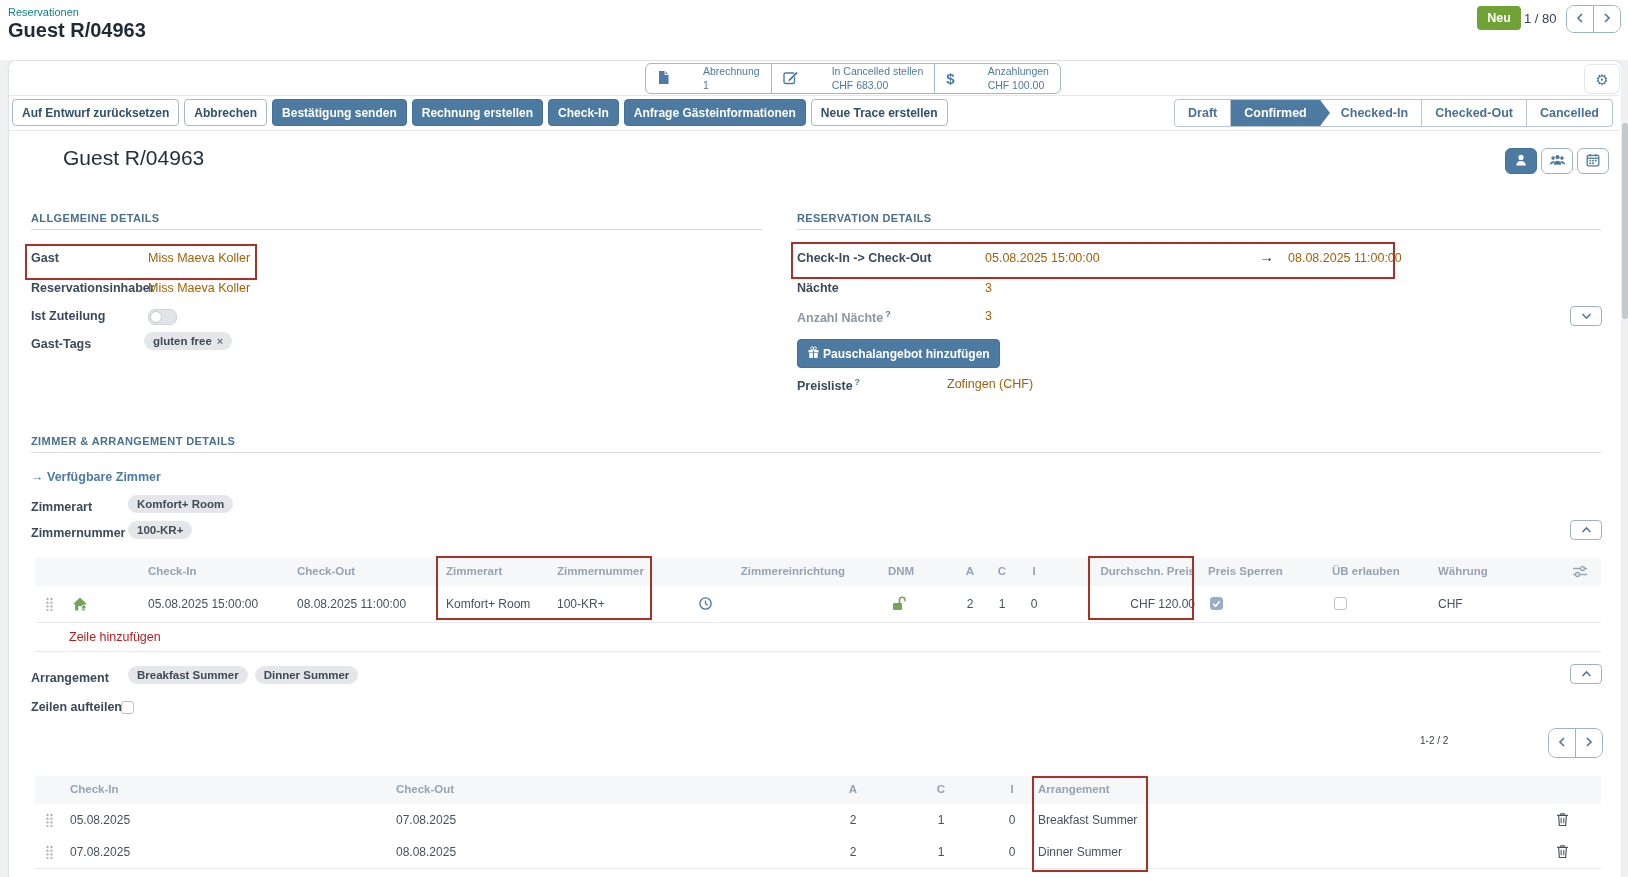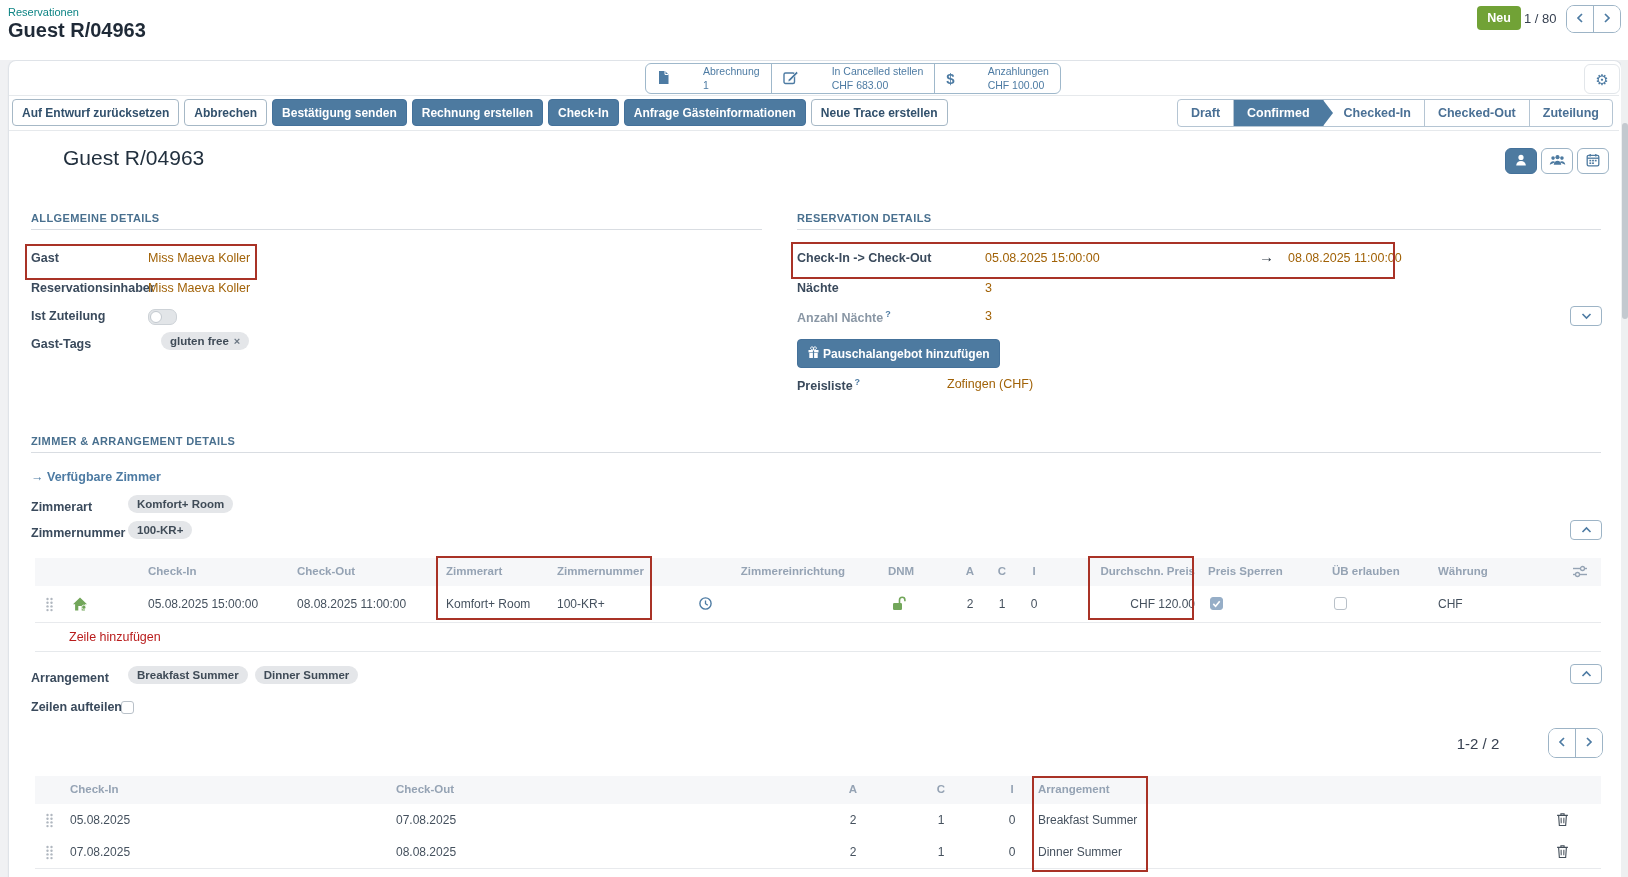"Zuteilung" div.st { text: Zuteilung -> Cancelled }
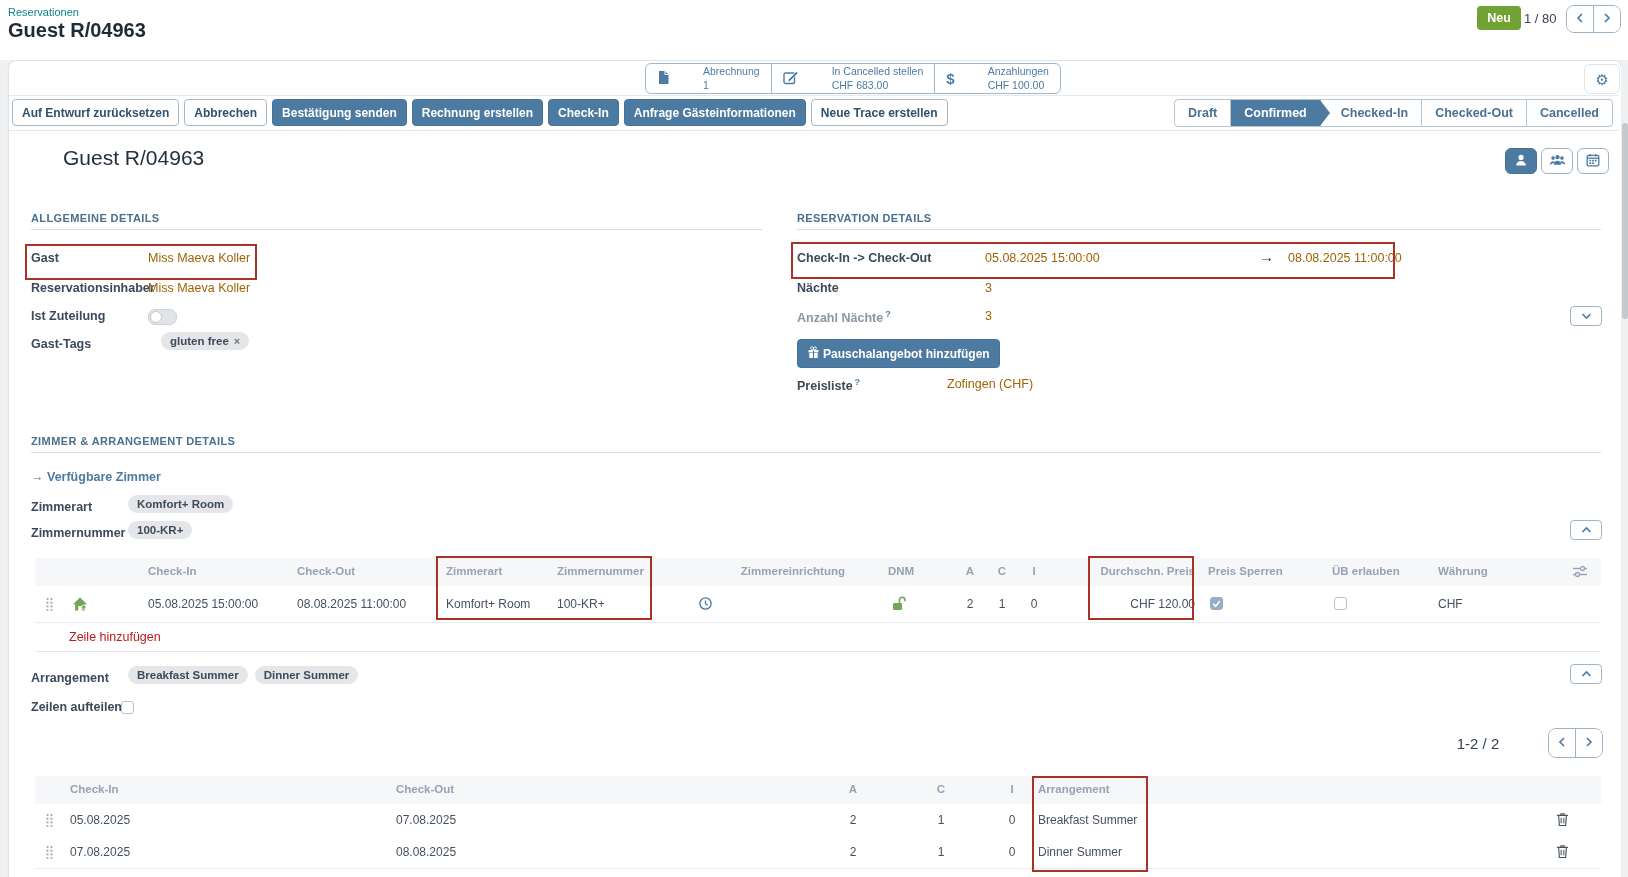"gluten free" div.abs { left: 161px -> 144px }
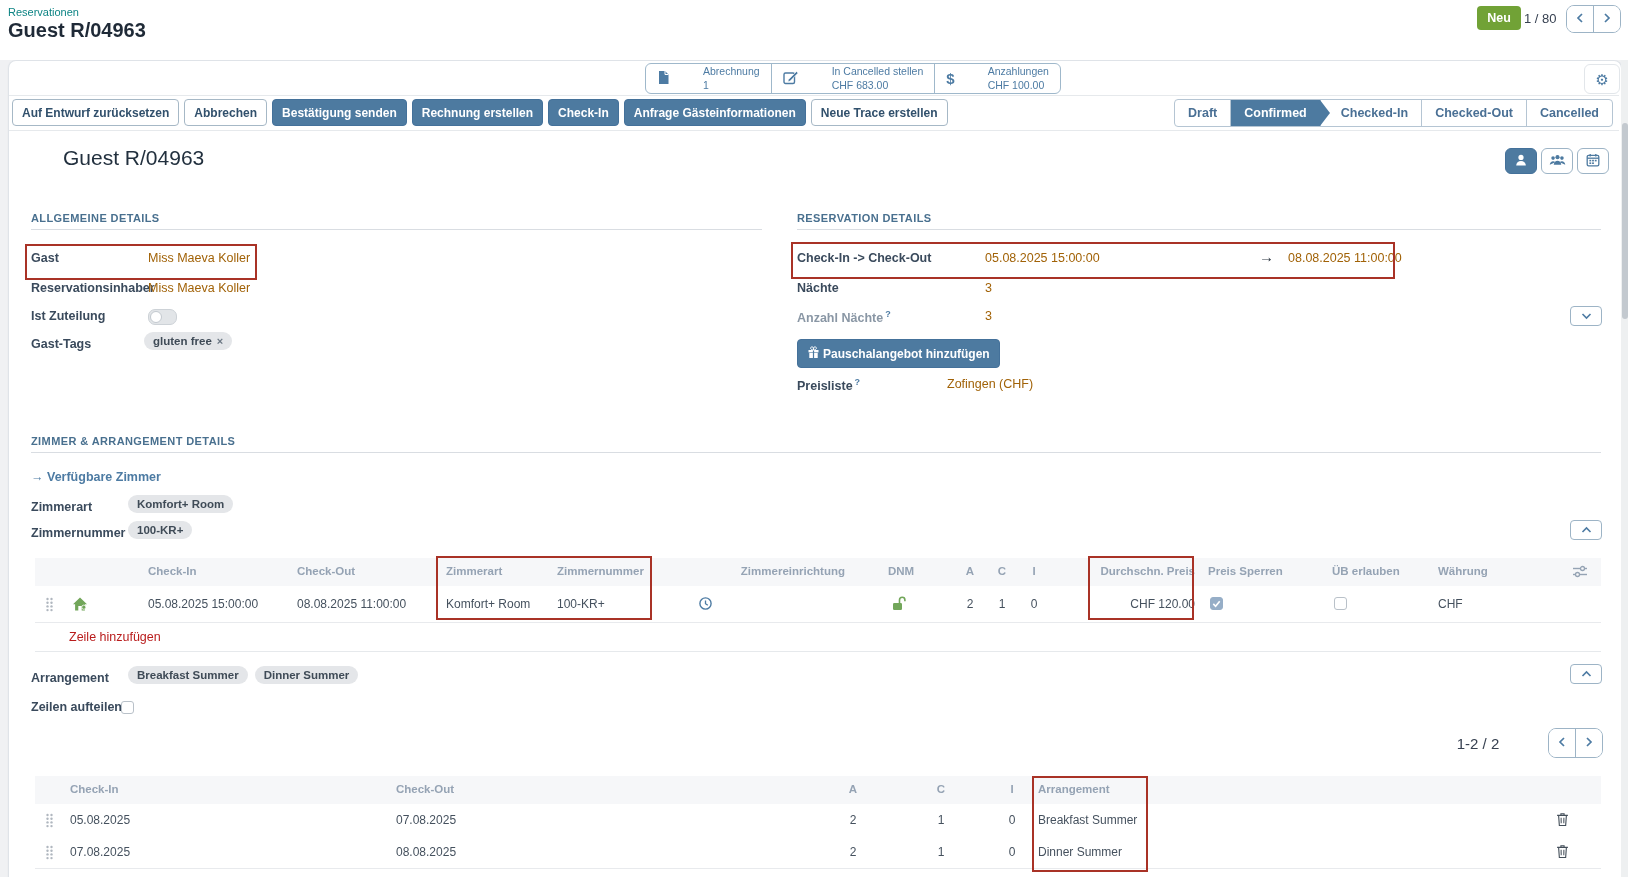"1-2 / 2" div.abs { font-size: 15px -> 10px; text-align: center -> left }
